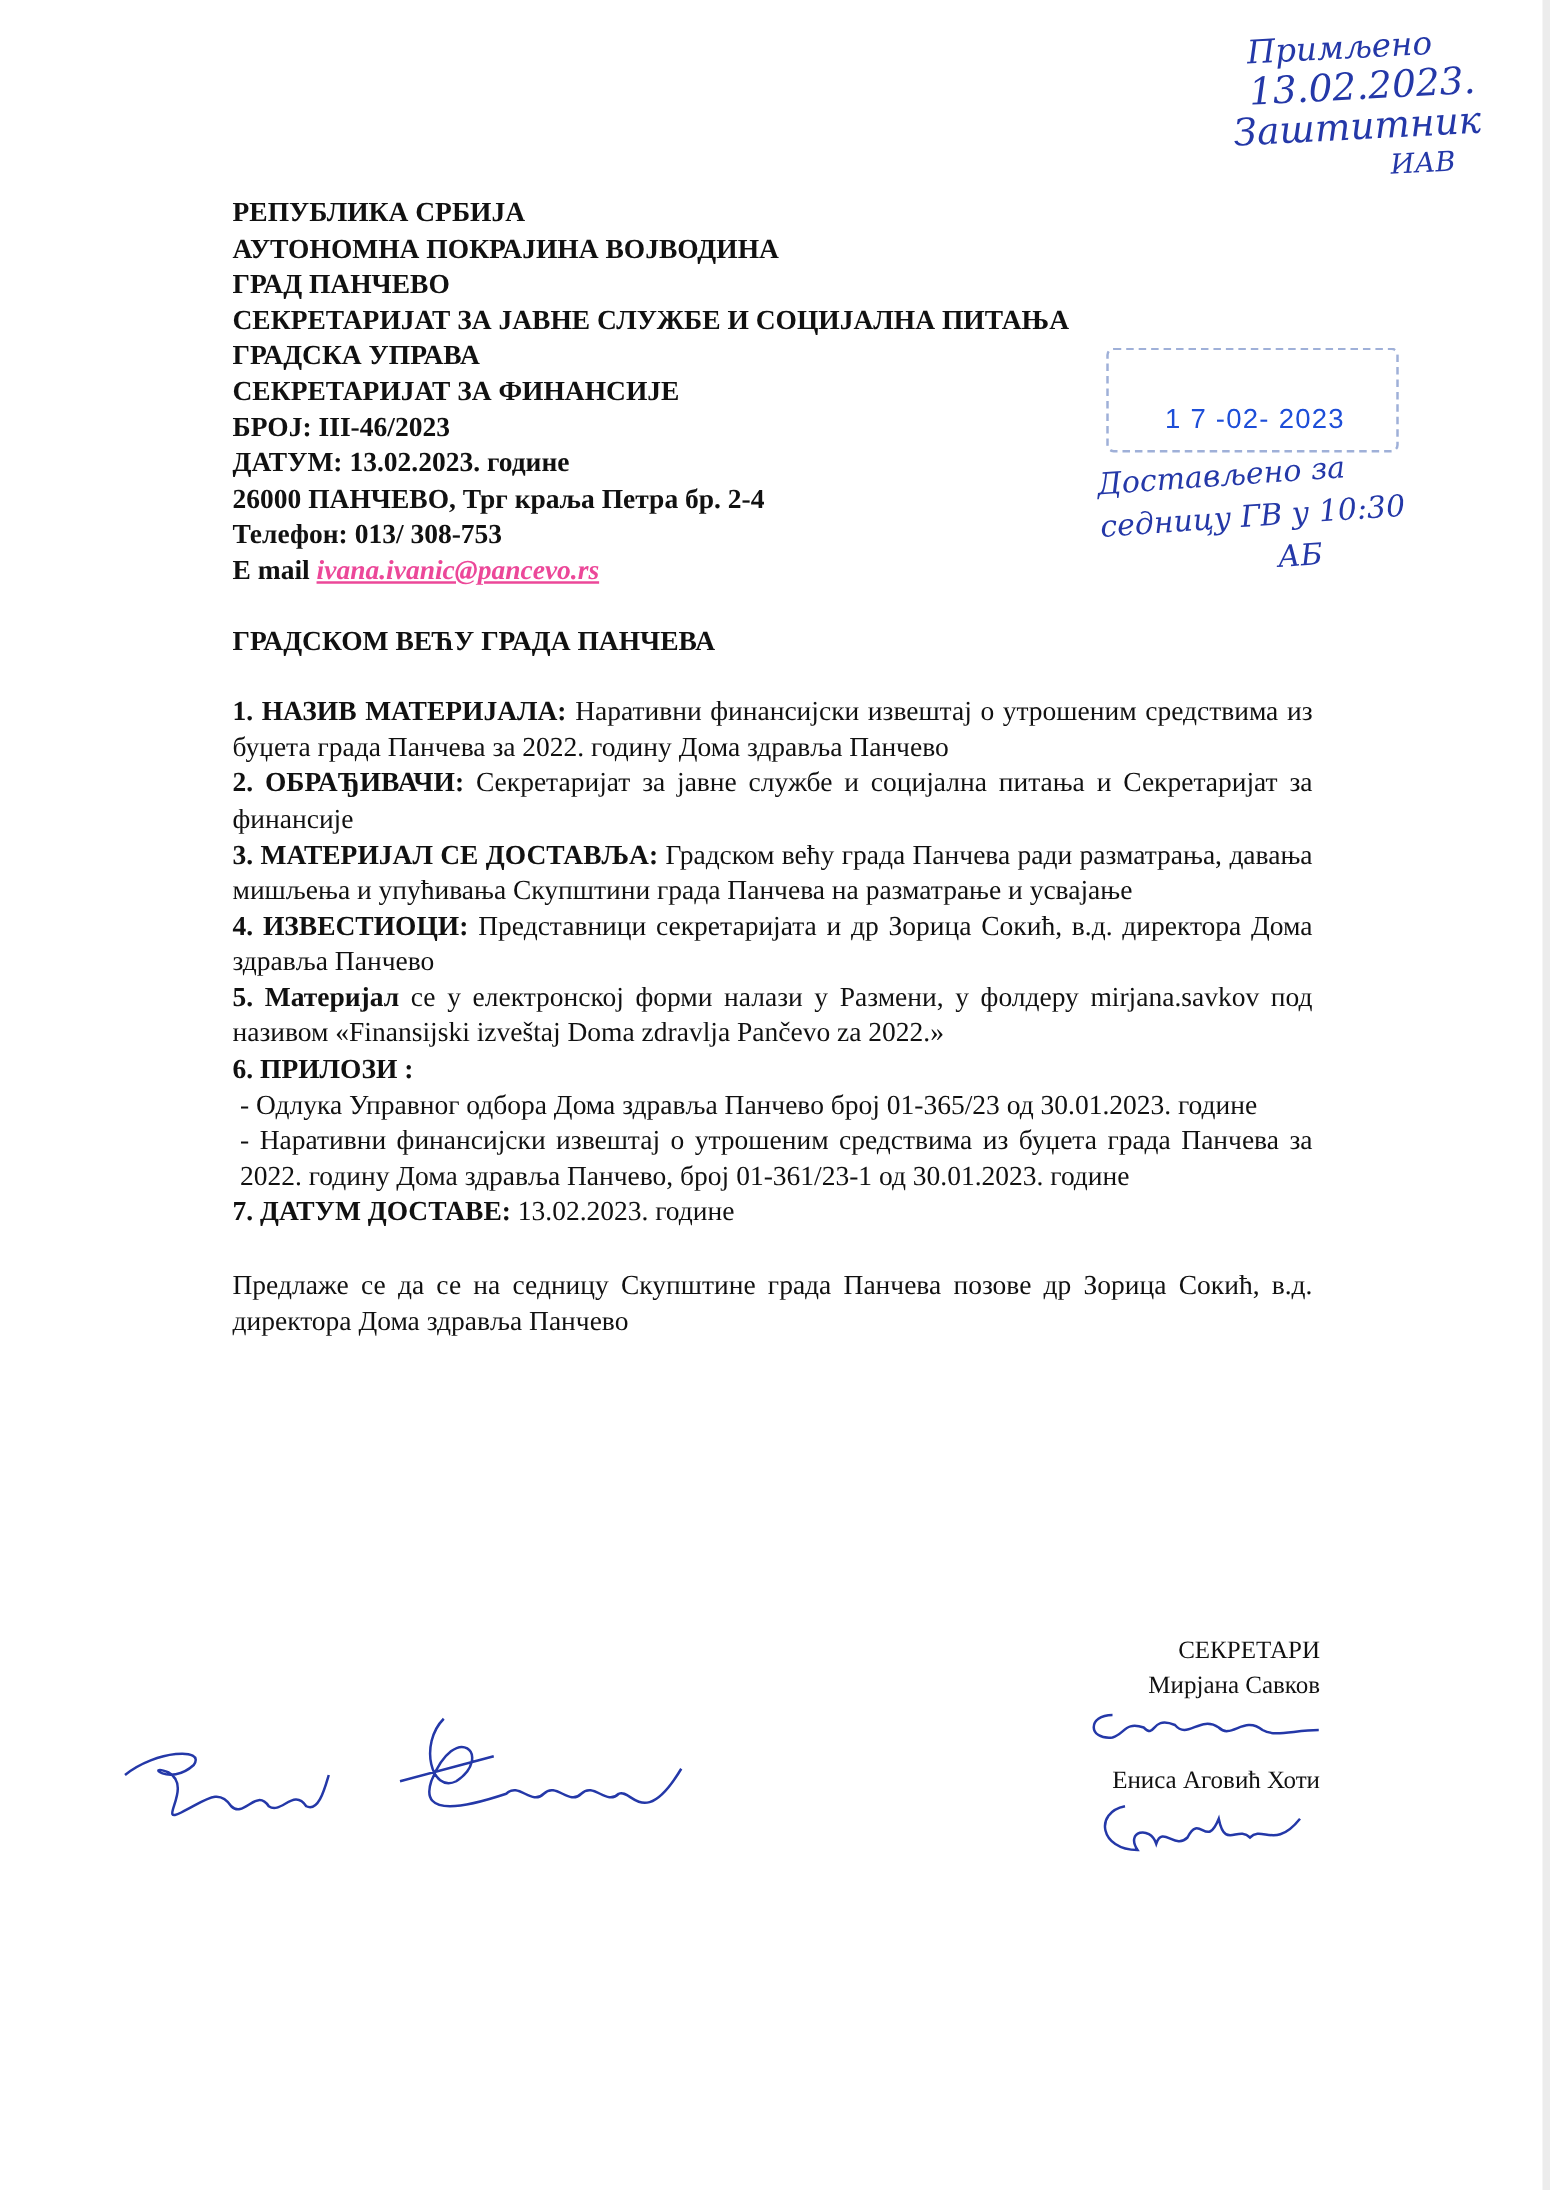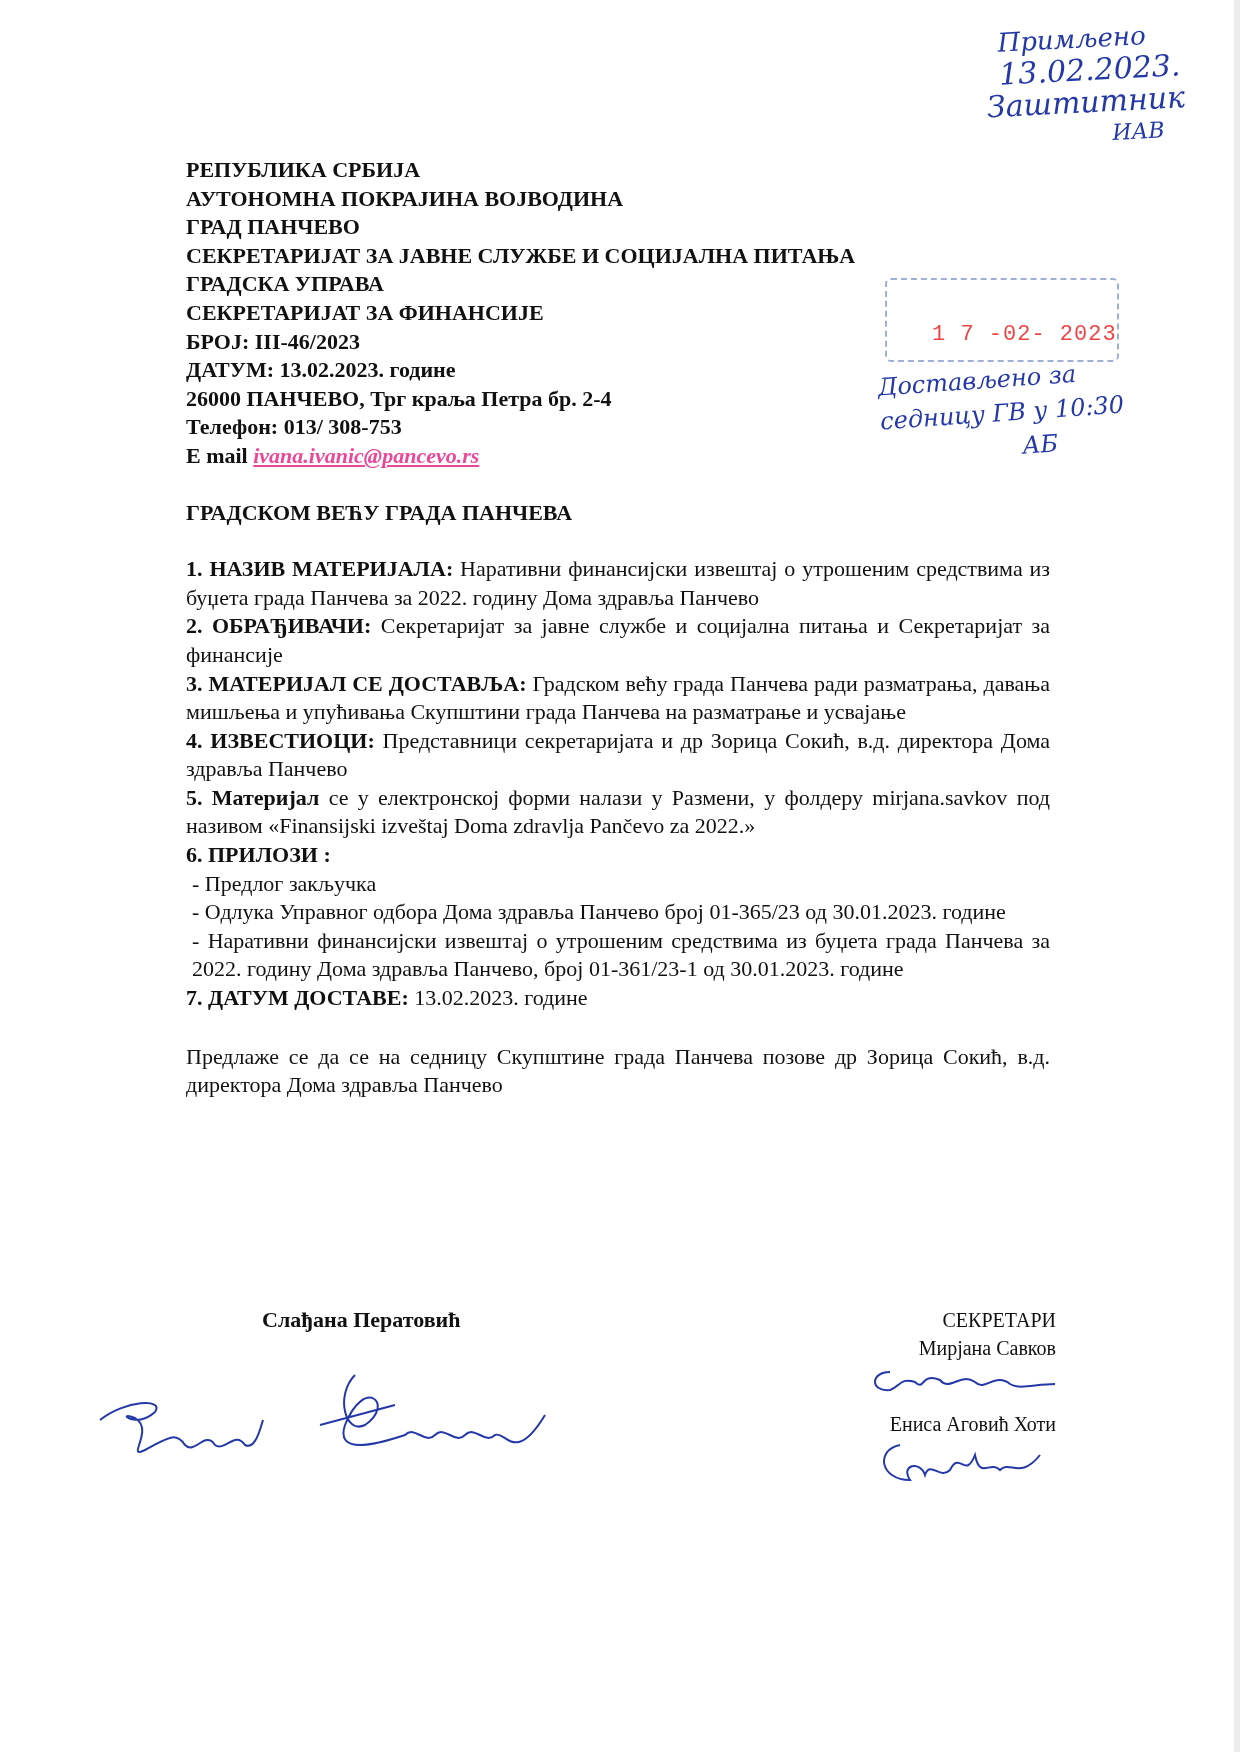"1 7 -02- 2023" .stamp-date { color: #ef4444 -> #1d4ed8; font-family: Liberation Mono, monospace -> Liberation Sans, sans-serif }
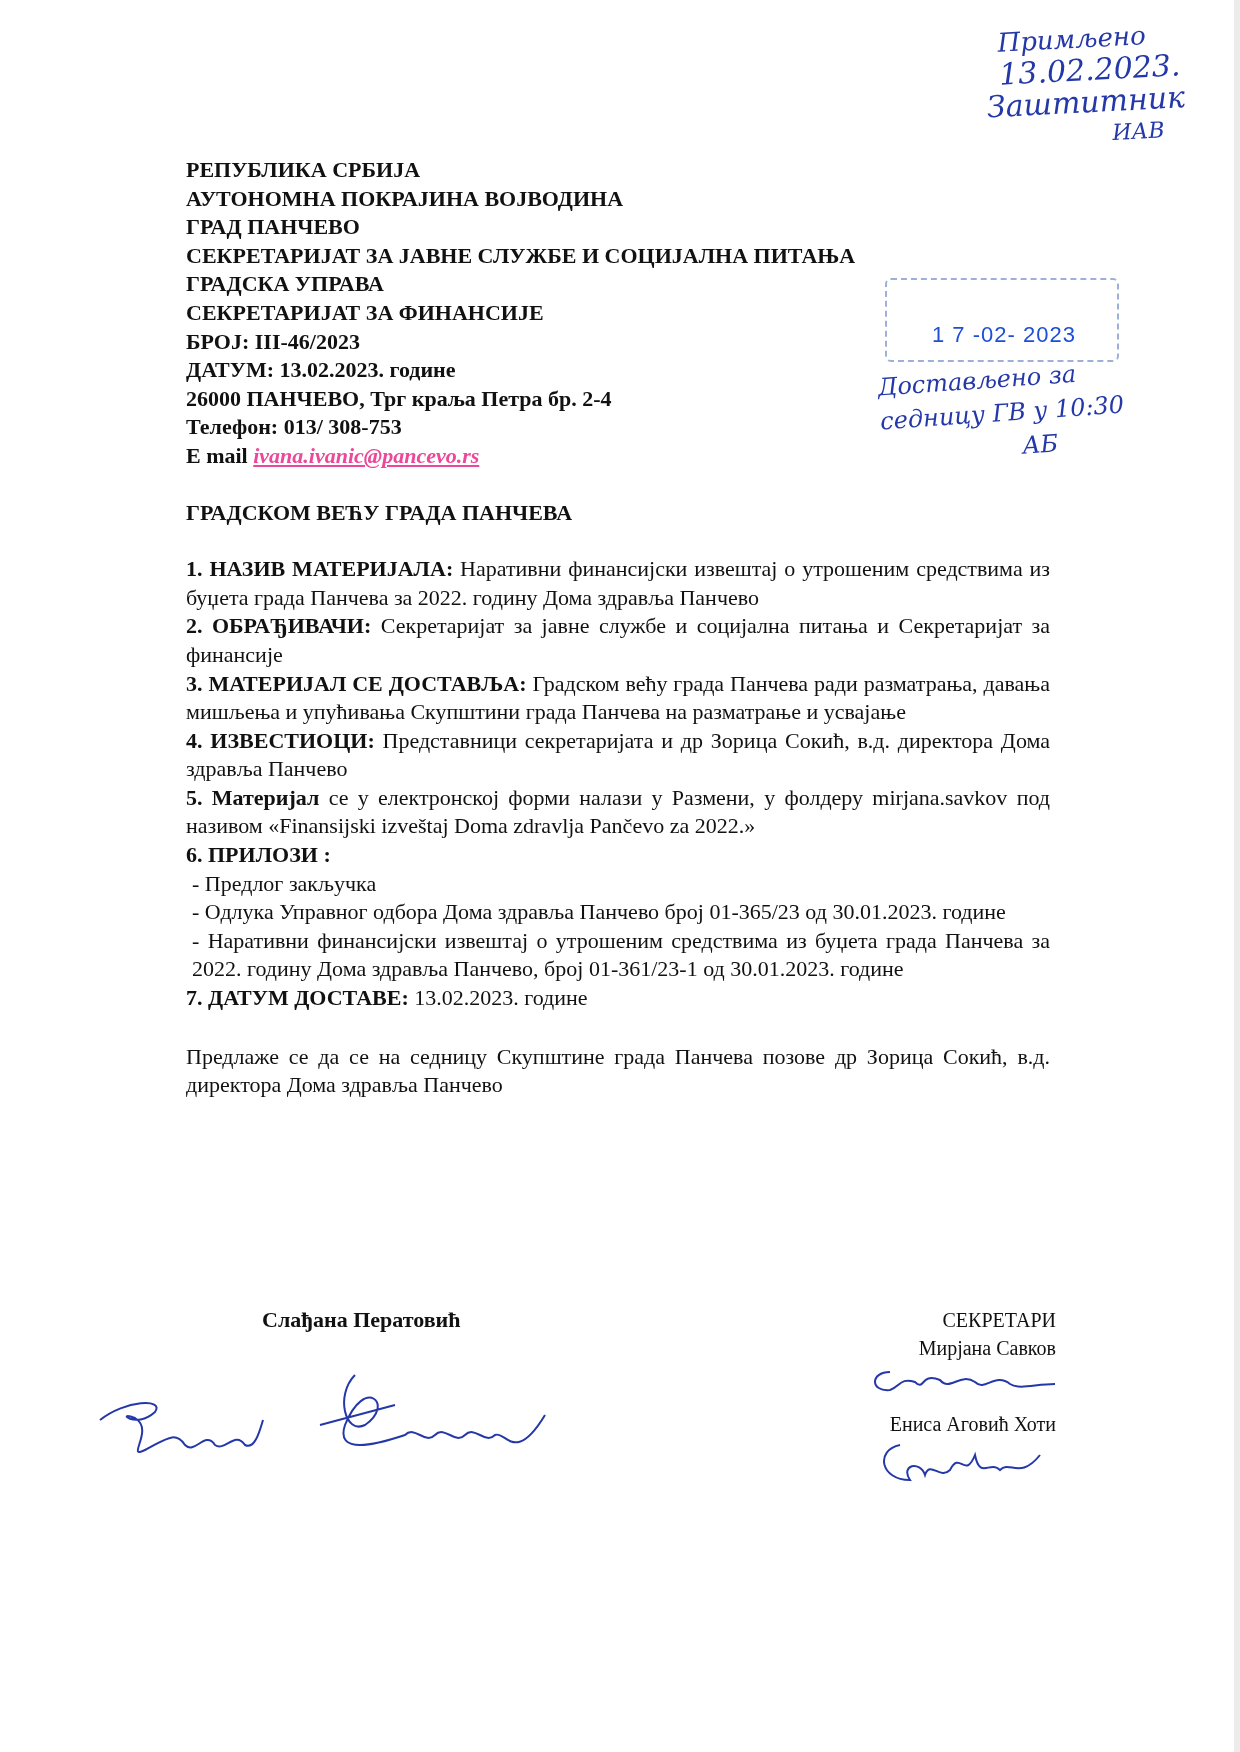"- Предлог закључка" p.att { html: <p> - Предлог закључка</p> -> none }
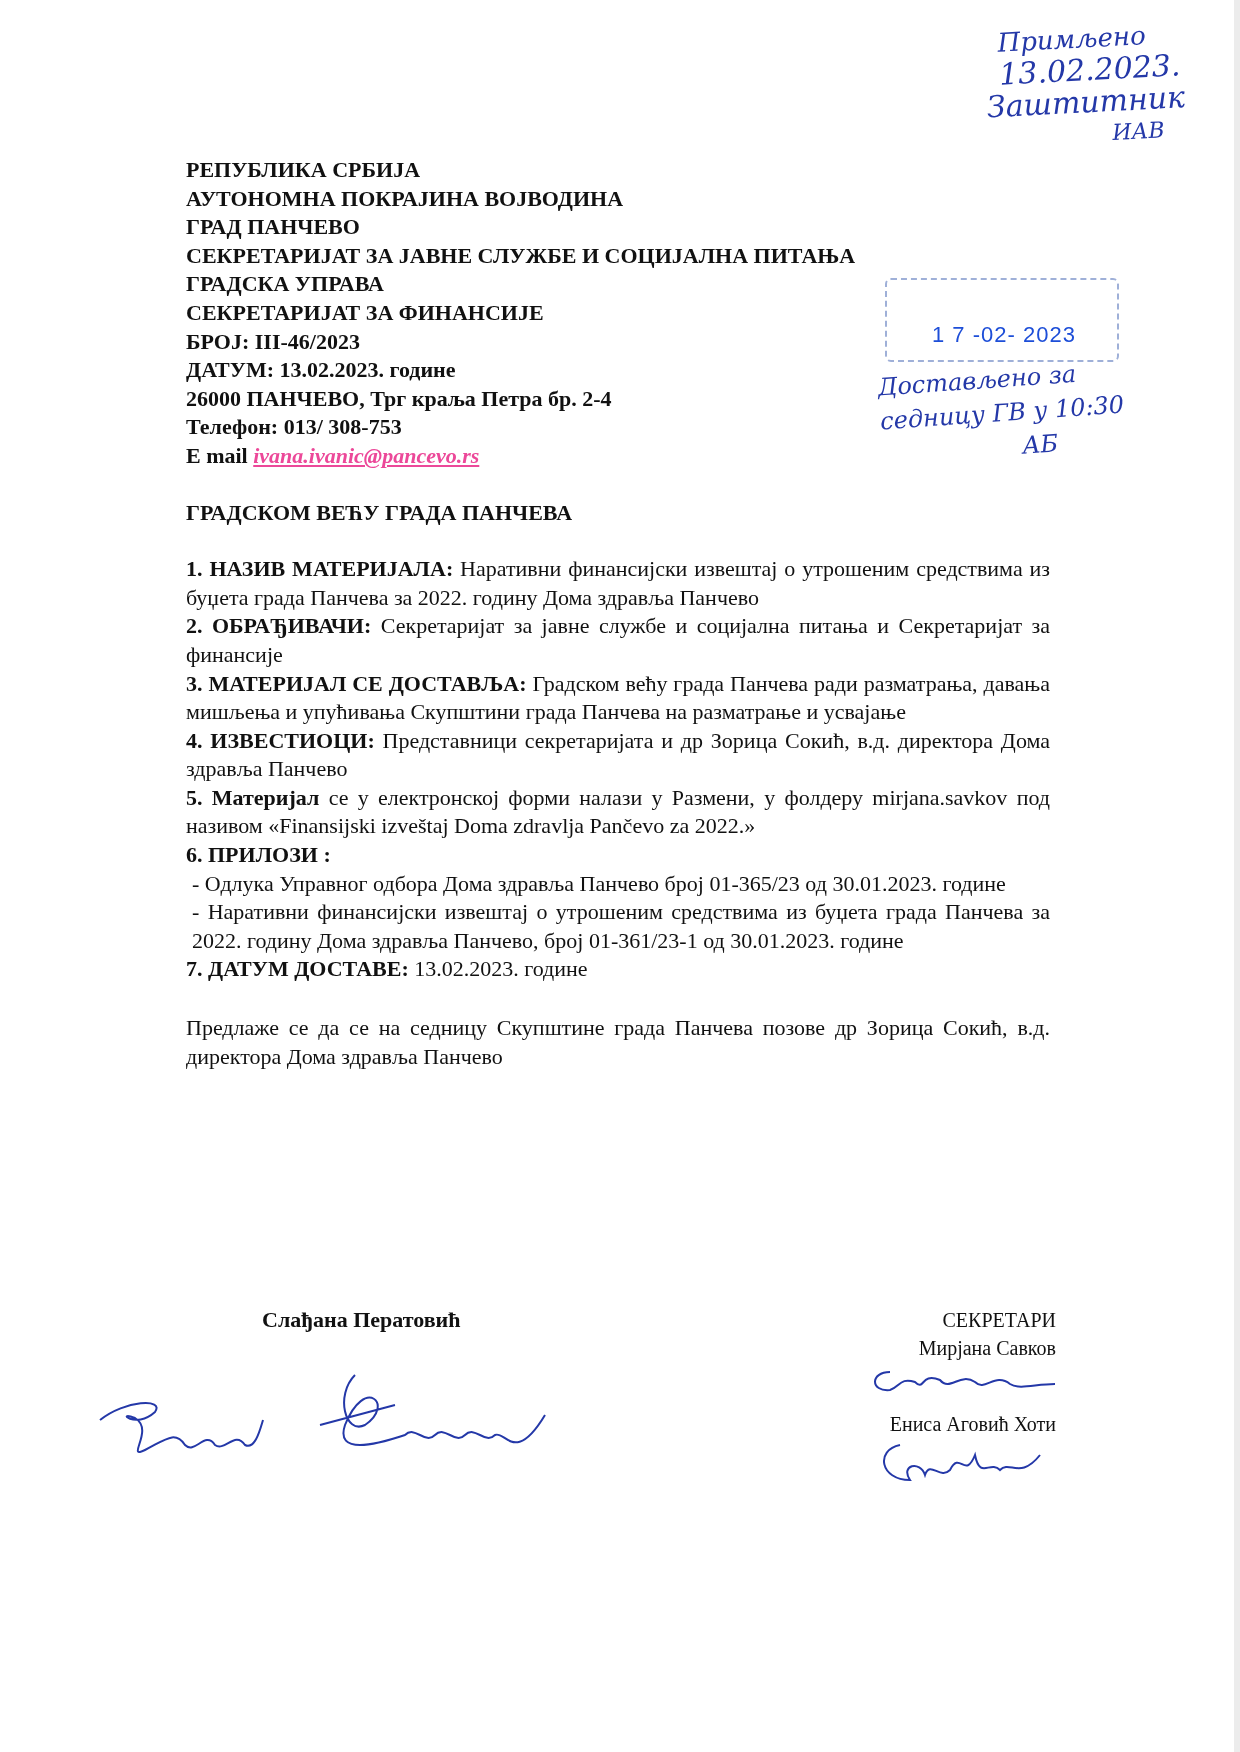"Слађана Ператовић" div.name { html: <div>Слађана Ператовић</div> -> none }
